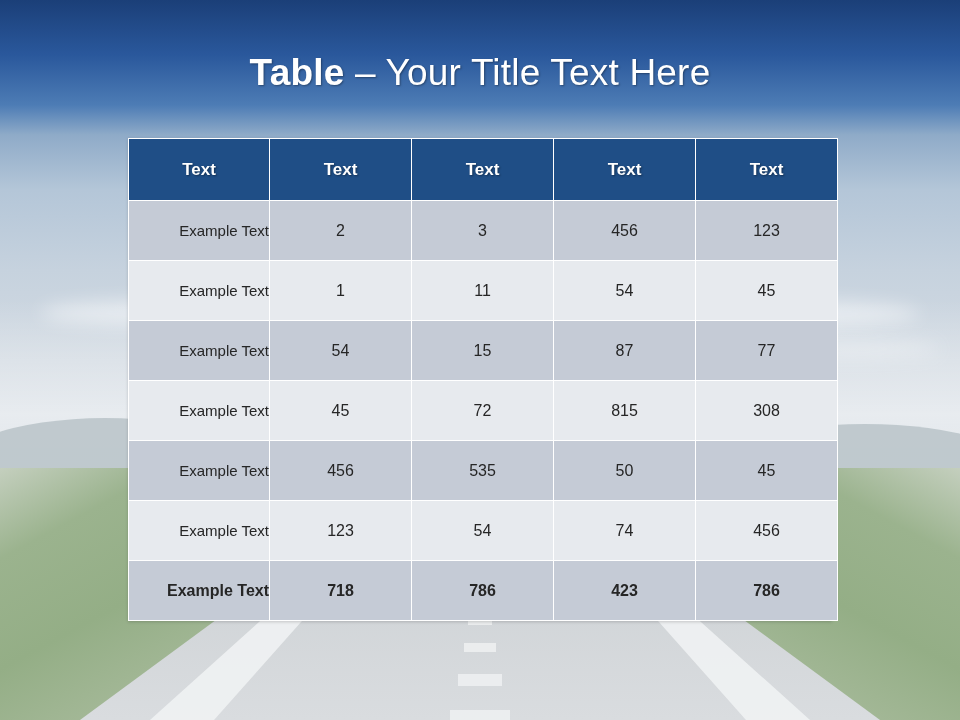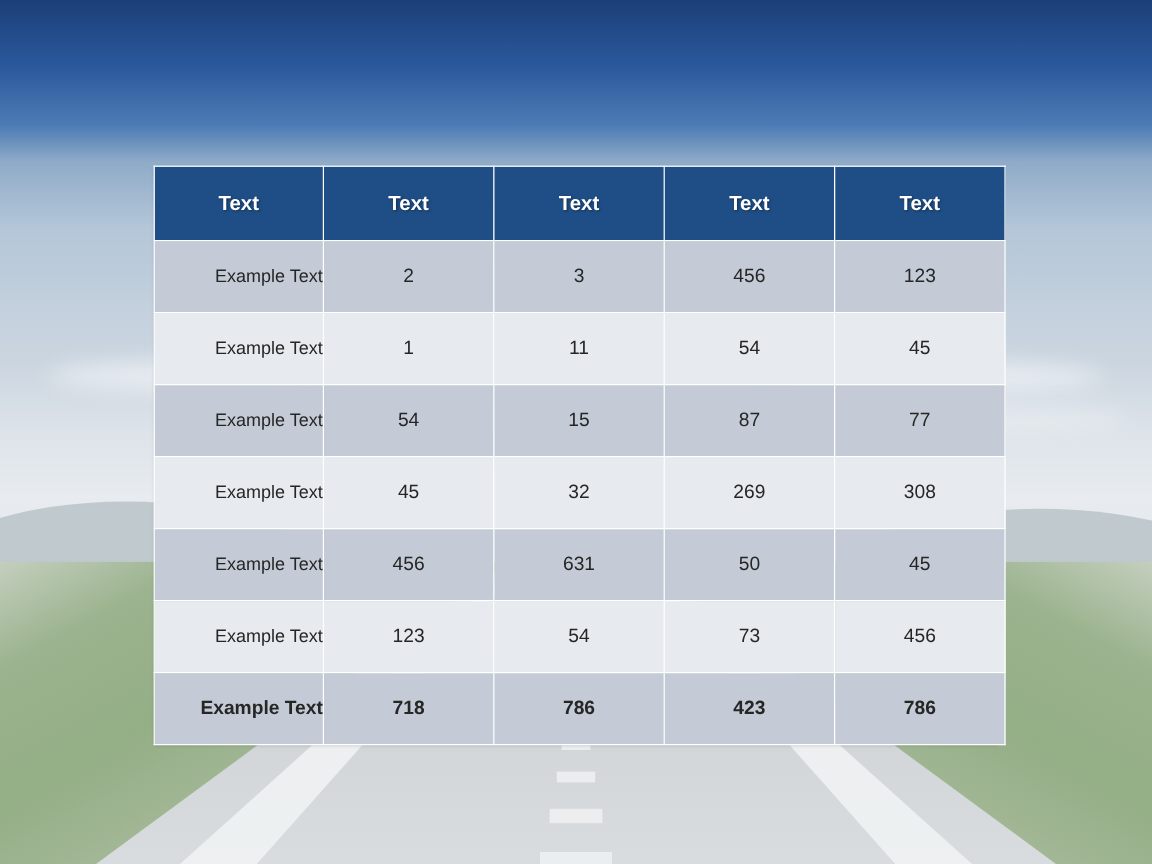"Table – Your Title Text" div.title { html: none -> <div> <span>Table</span><span> – </span><span>Your Title Text Here</span> </div> }
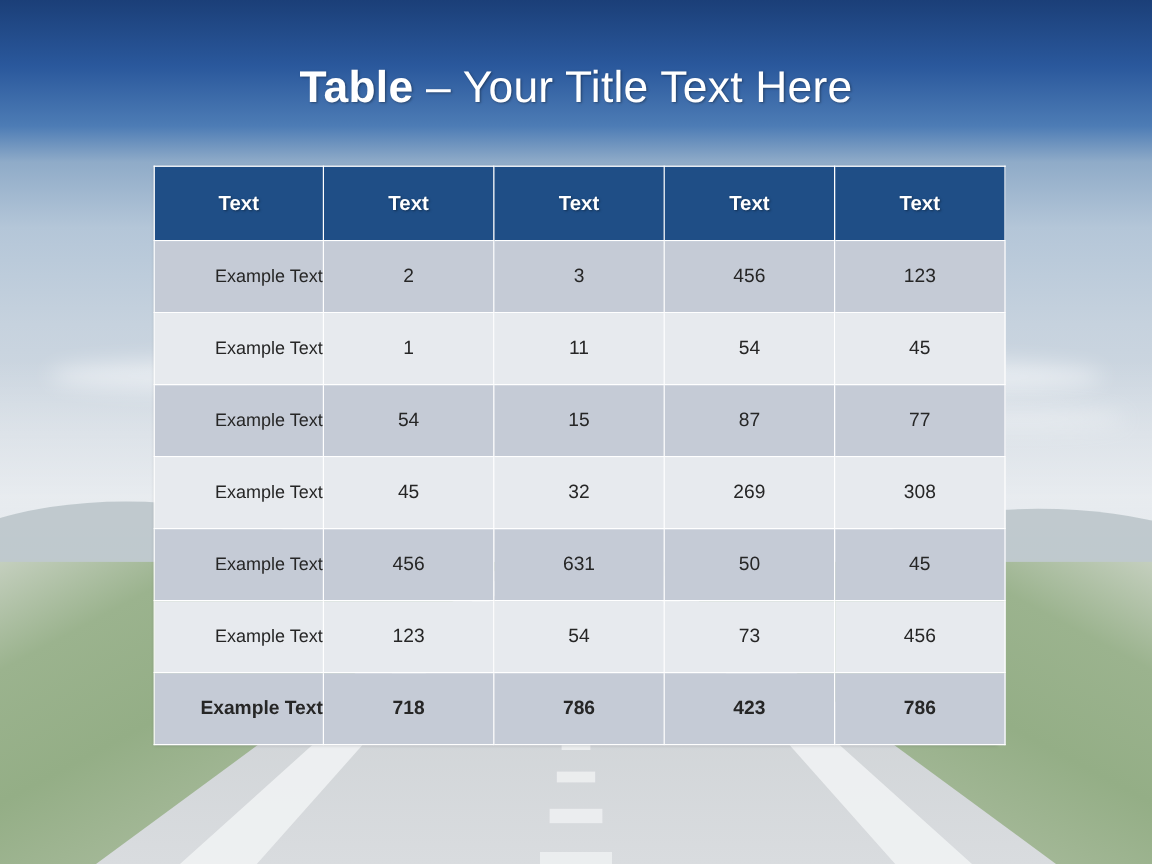"32" td { text: 32 -> 72 }
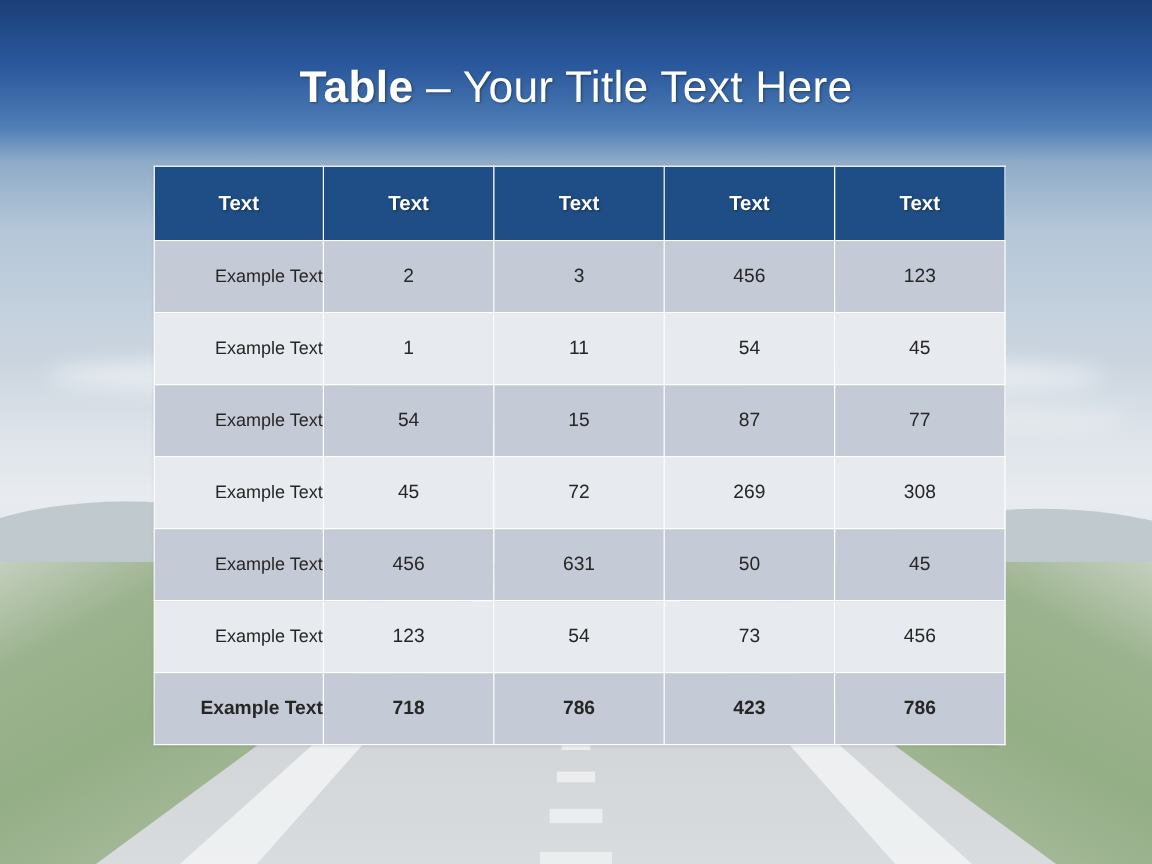"269" td { text: 269 -> 815 }
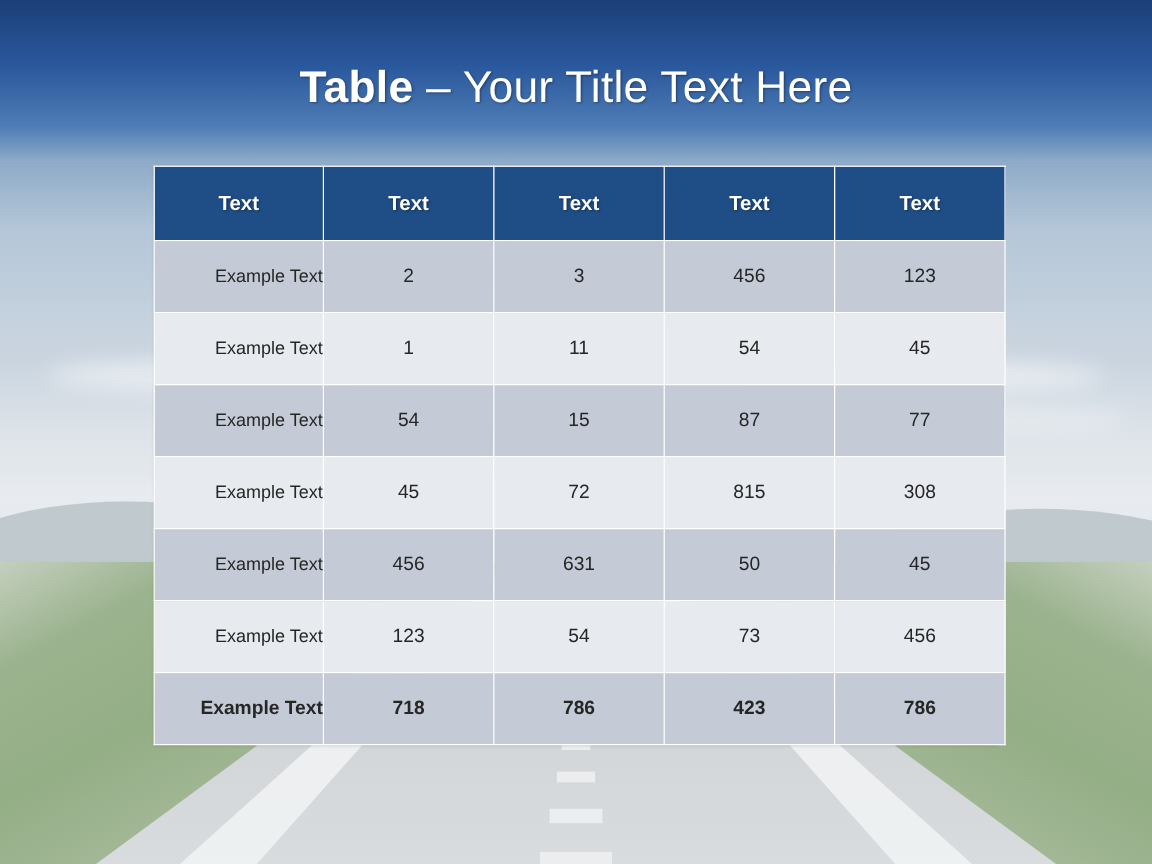"631" td { text: 631 -> 535 }
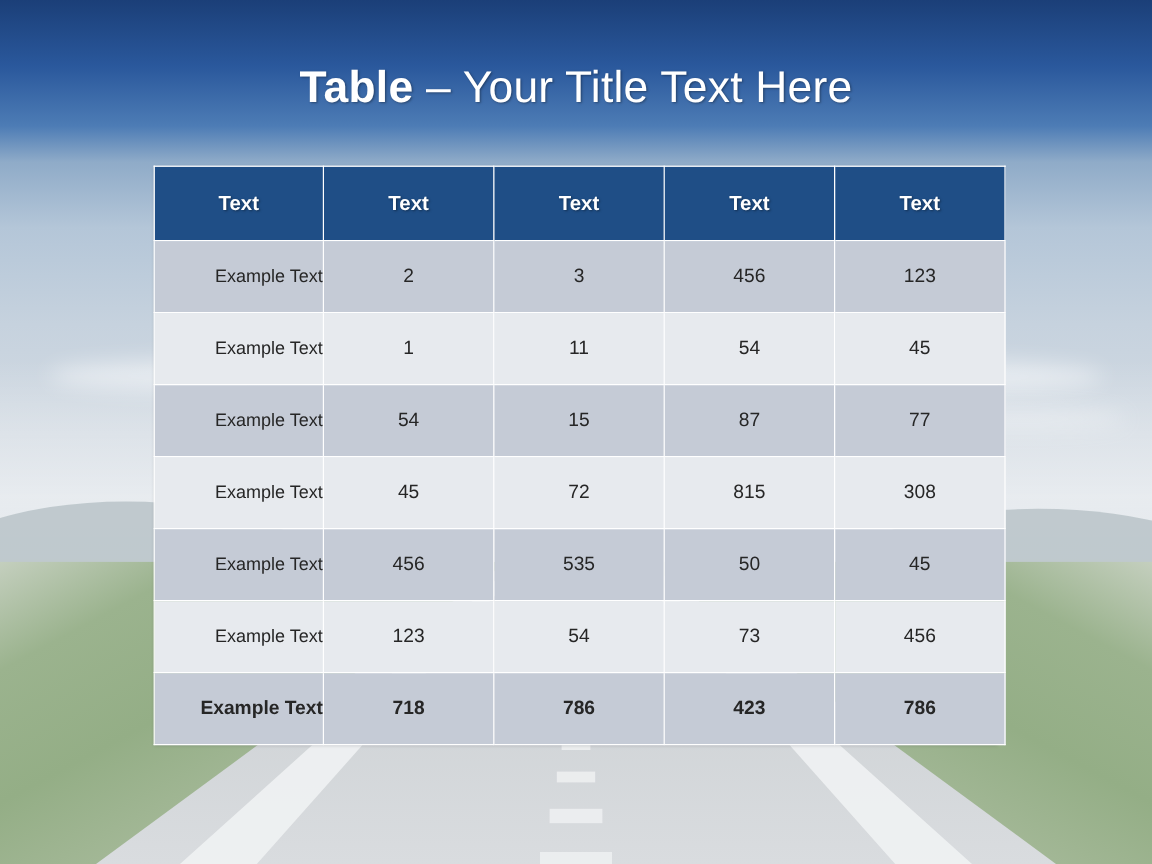"73" td { text: 73 -> 74 }
